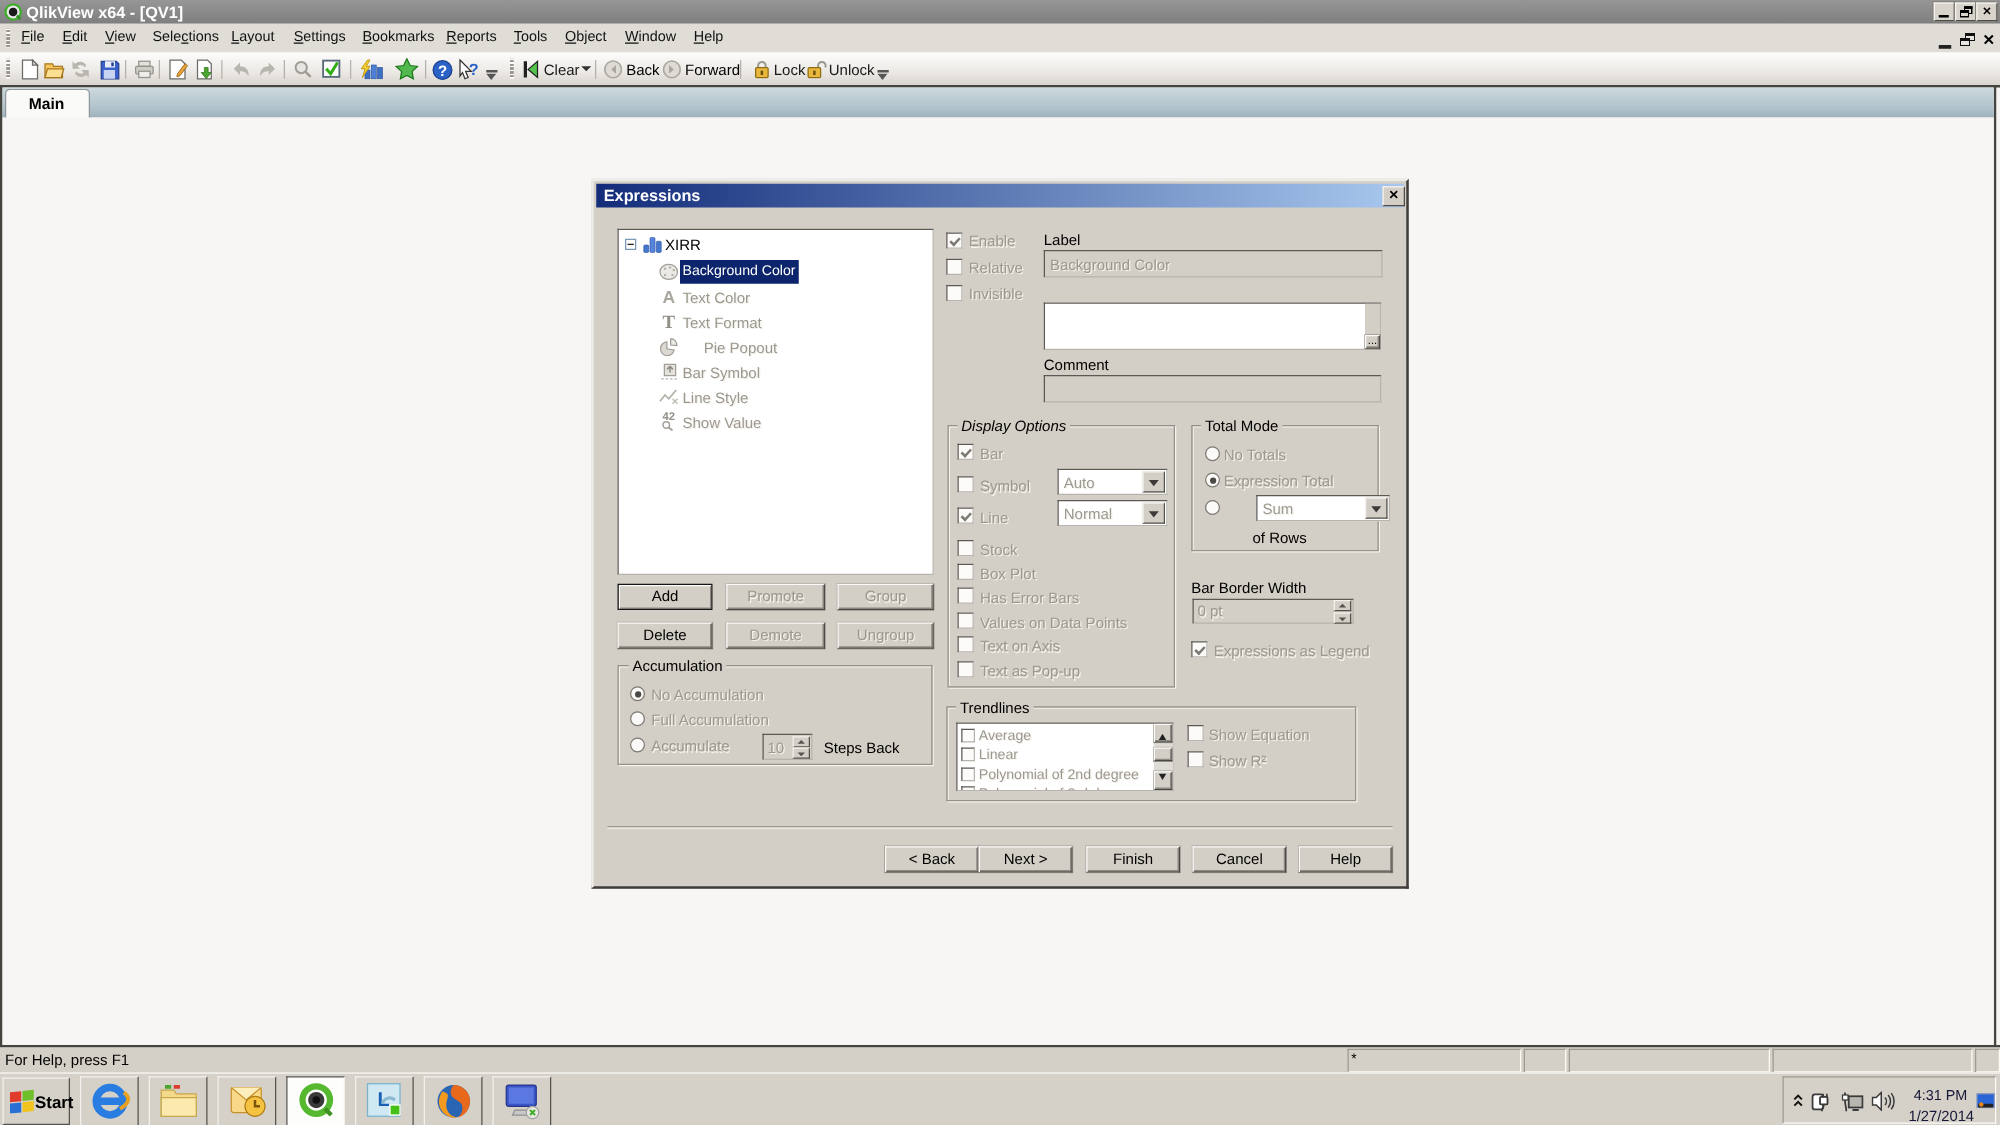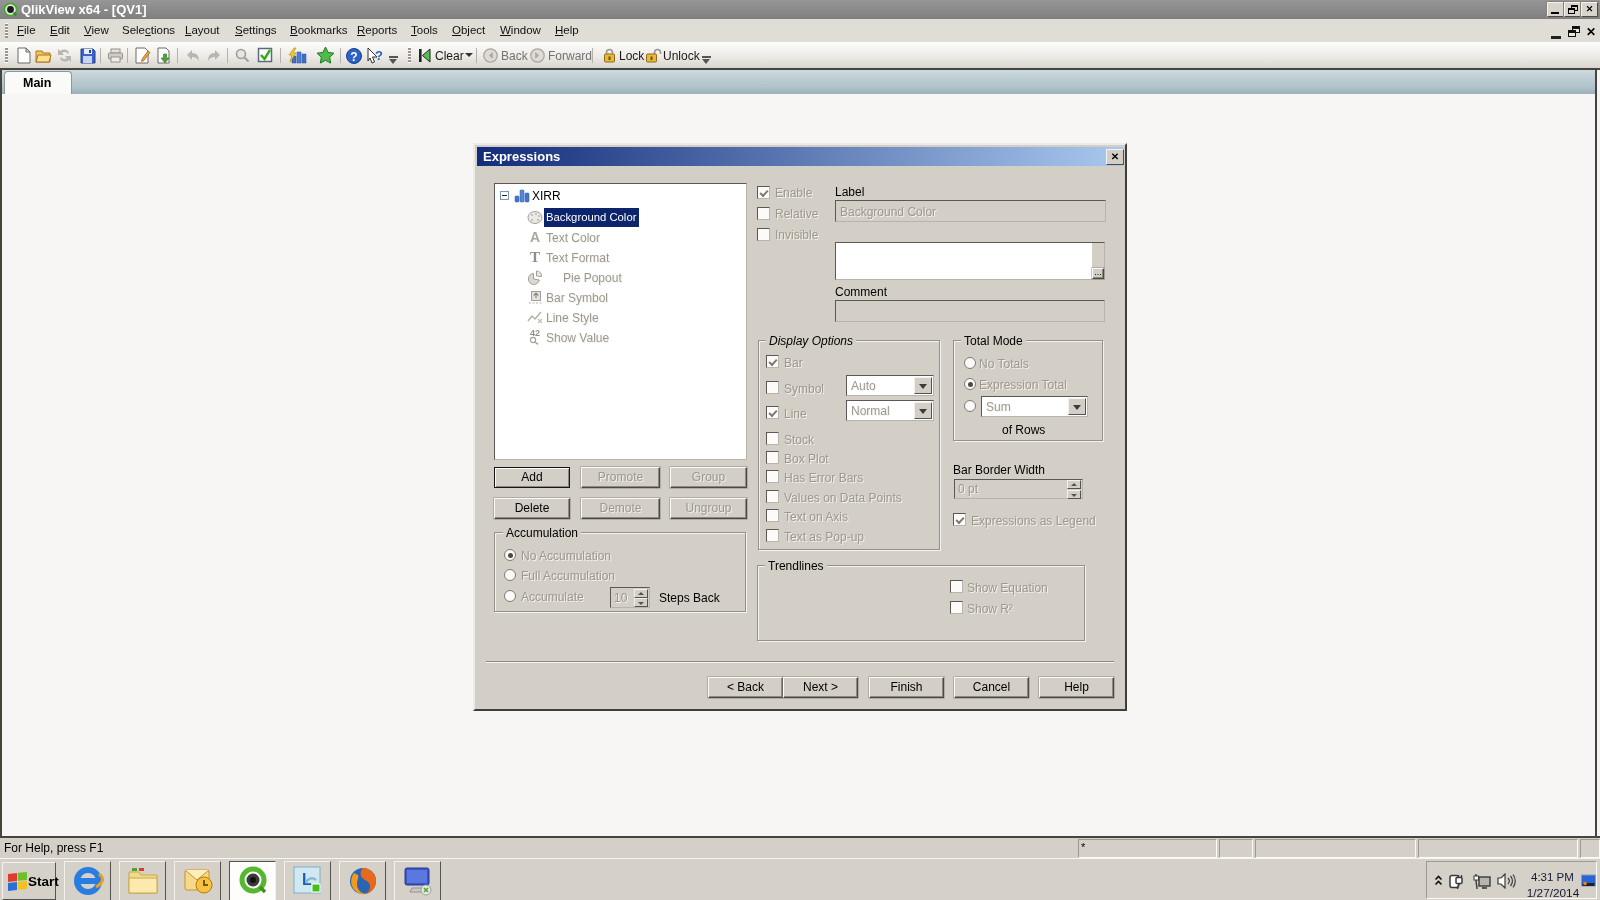"Back" .graytext { color: #737373 -> #000000 }
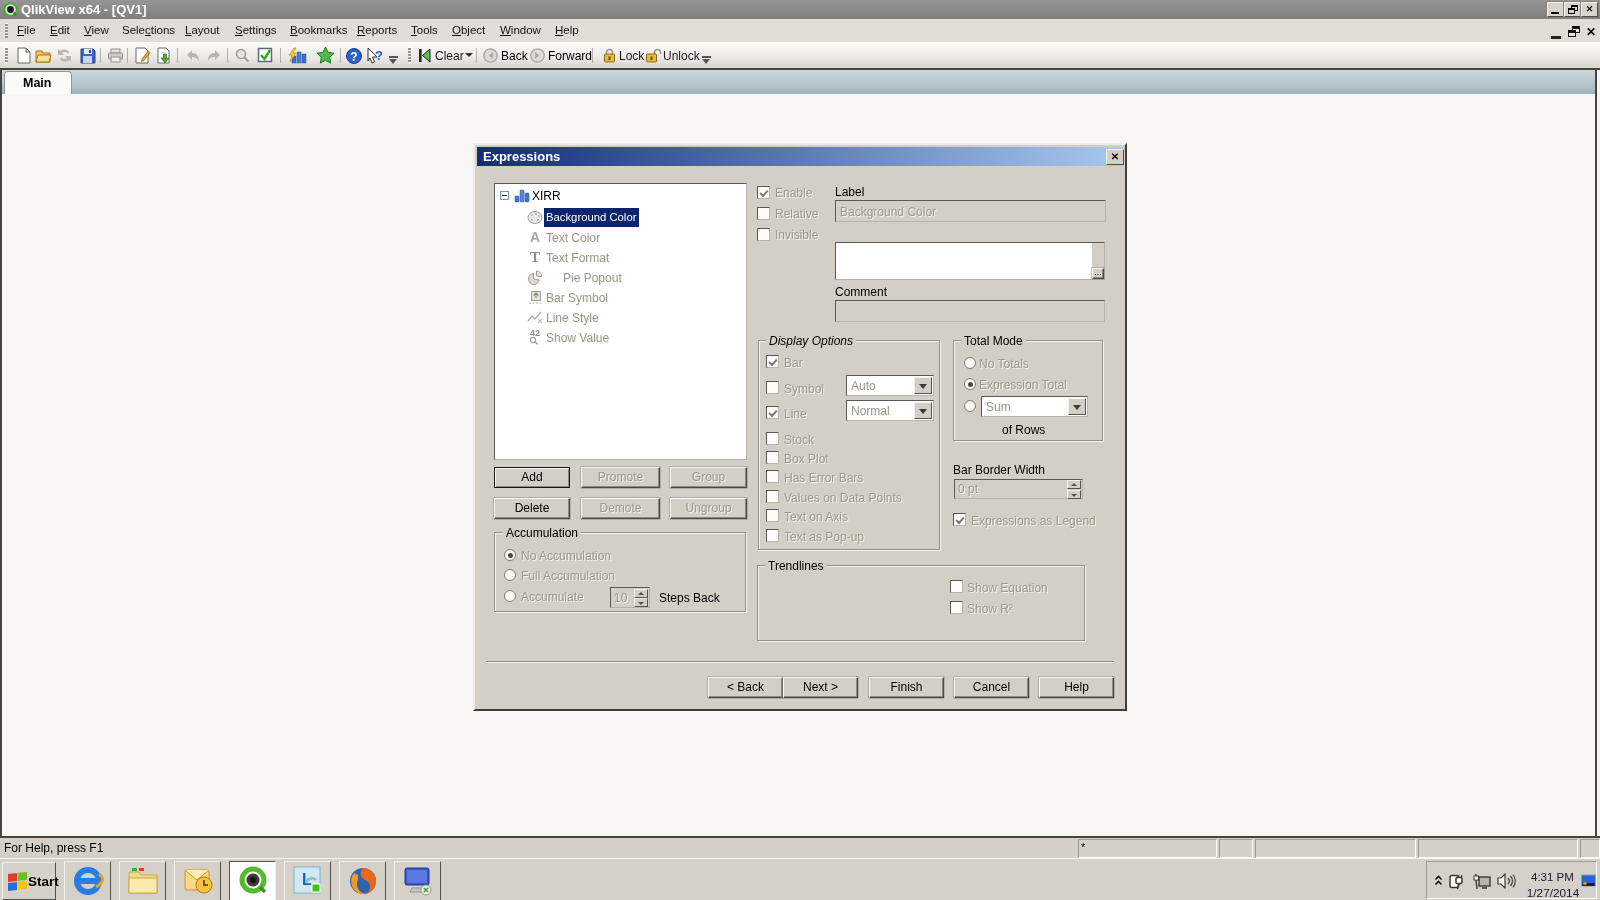"Sum" div.combo { left: 506px -> 530px }
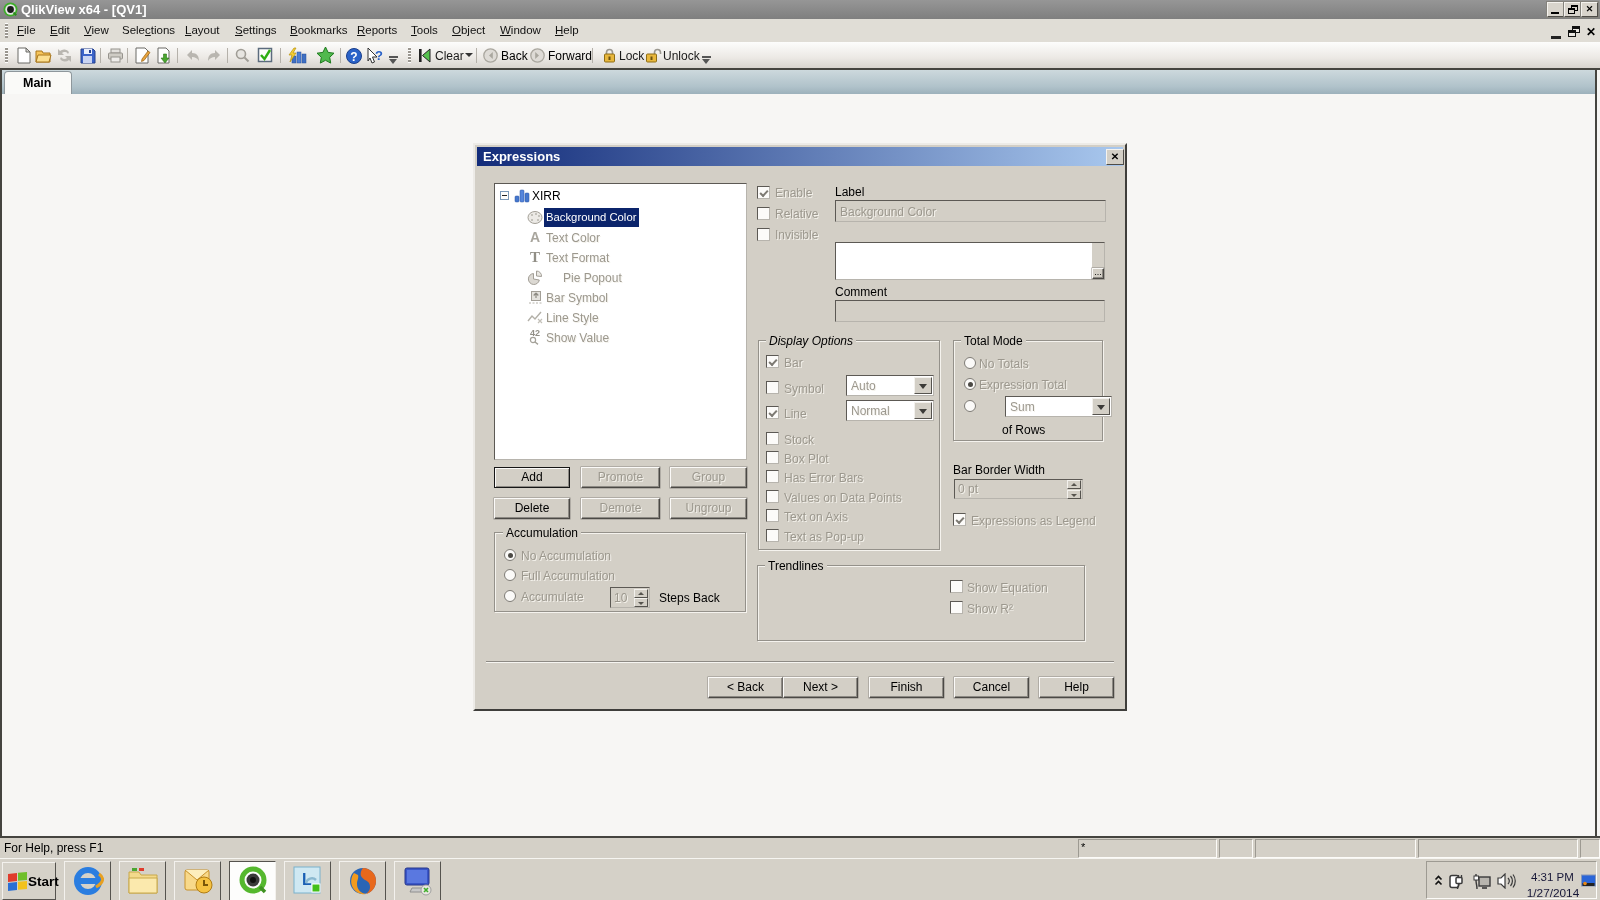"Average" div.abs { html: none -> <div> <div></div> <div>Average</div> <div></div> <div>Linear</div> <div></div> <div>Polynomial of 2nd degree</div> <div></div> <div>Polynomial of 3rd degree</div> <div> <div></div> <div></div> <div></div> <div></div> <div></div> </div> </div> }
